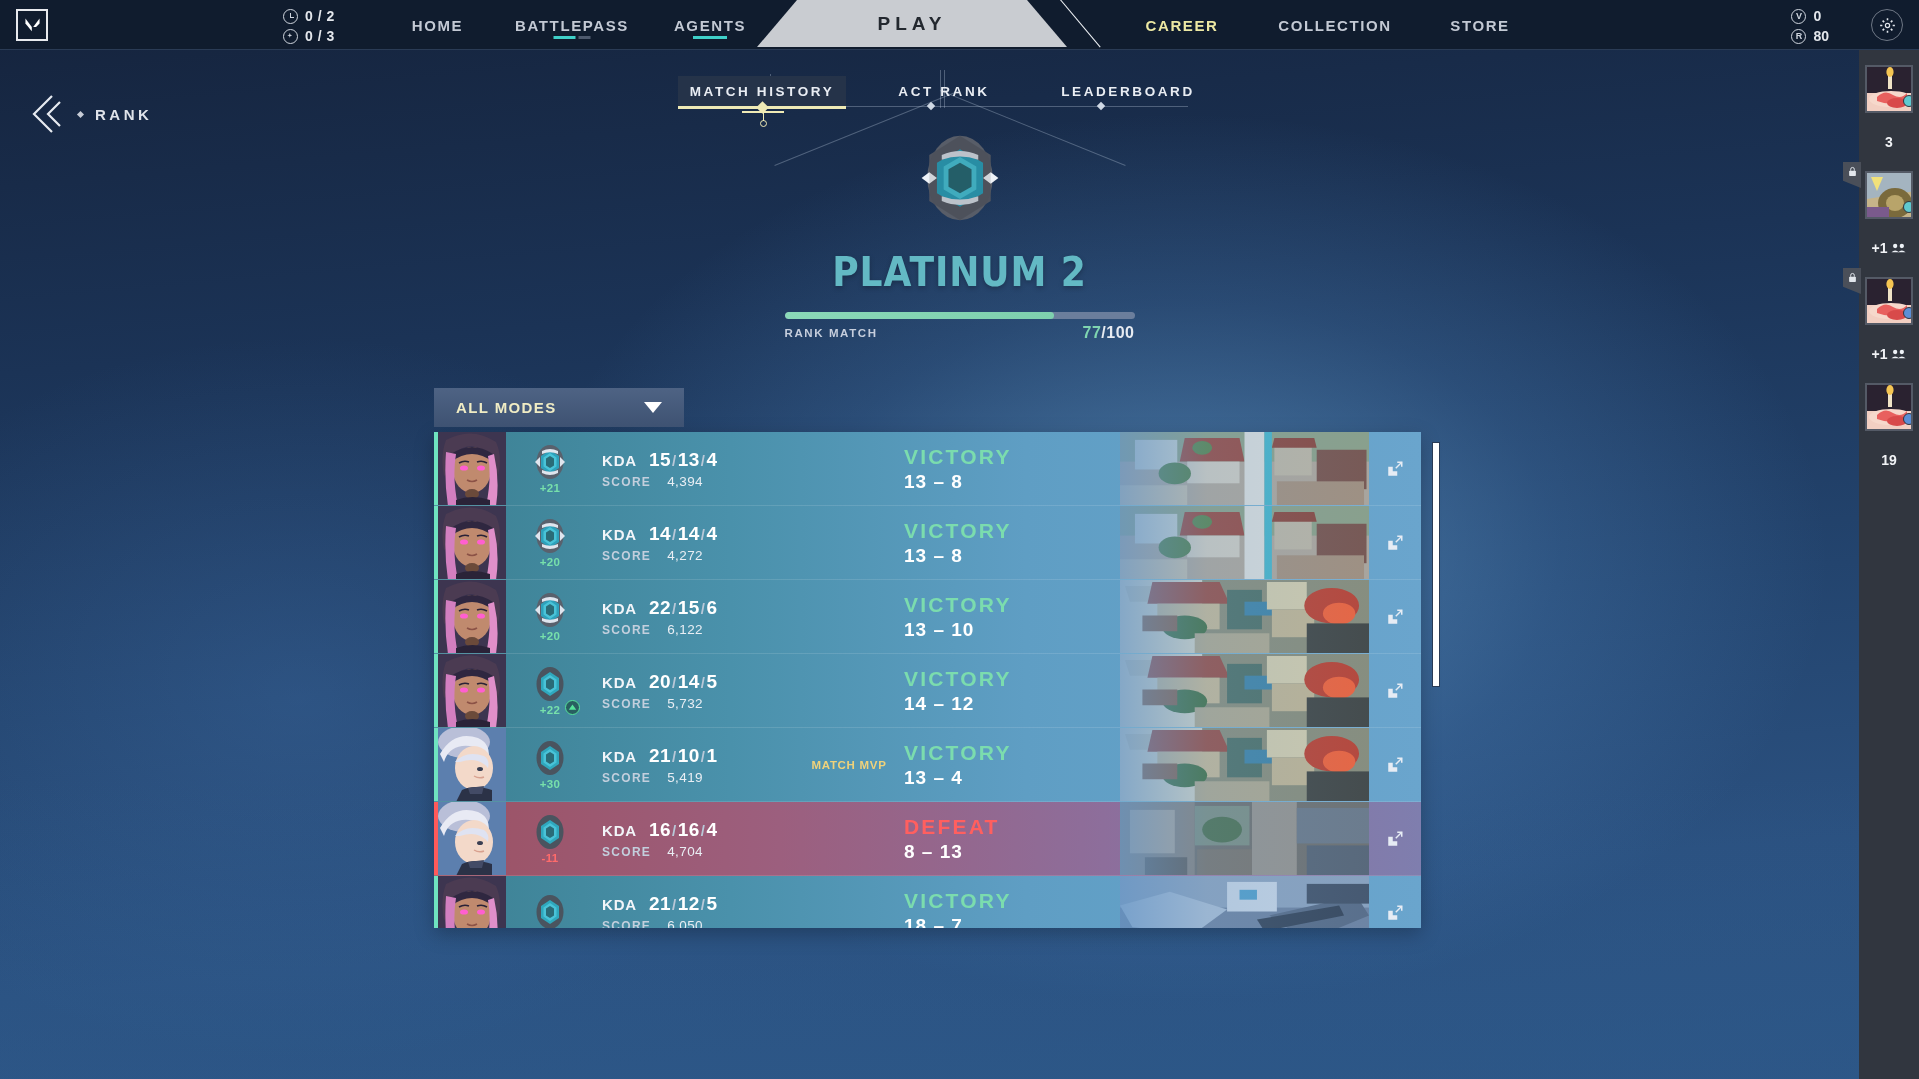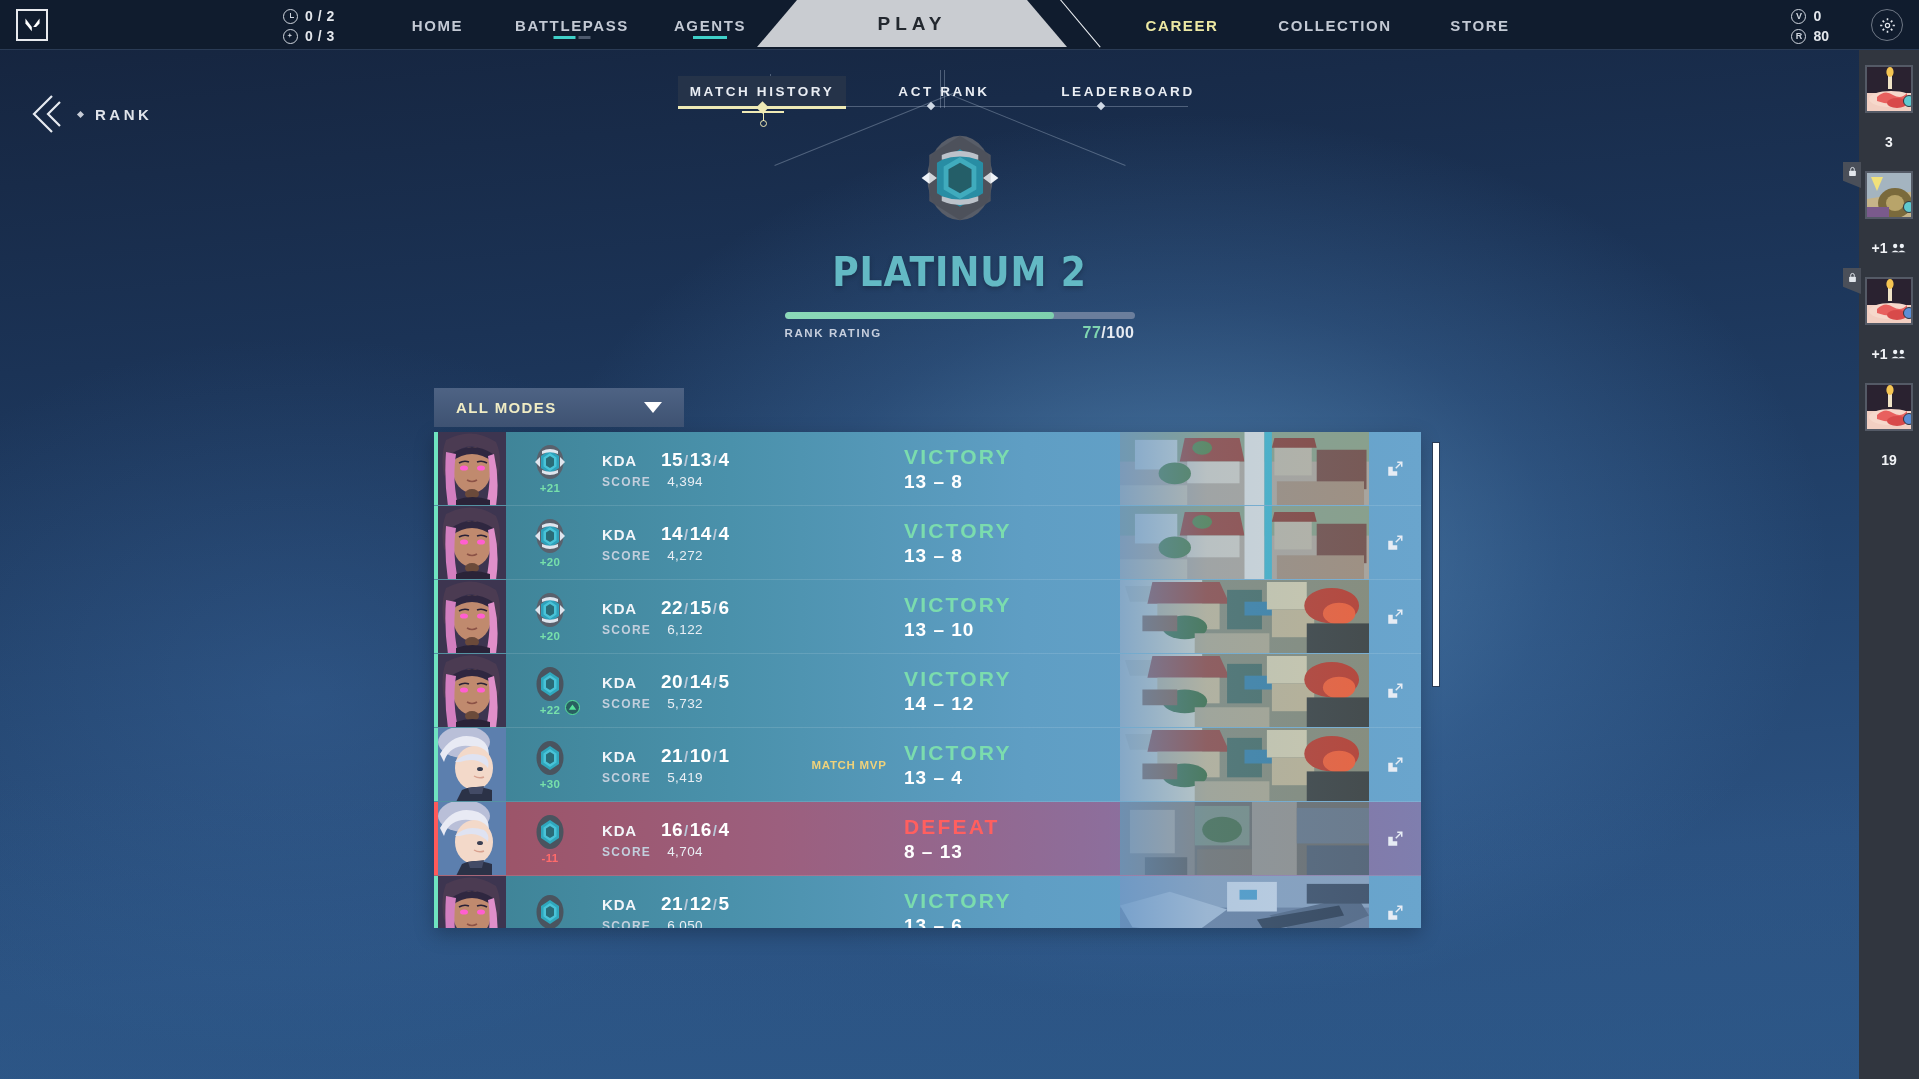"RANK RATING" span.rr-label { text: RATING -> MATCH }
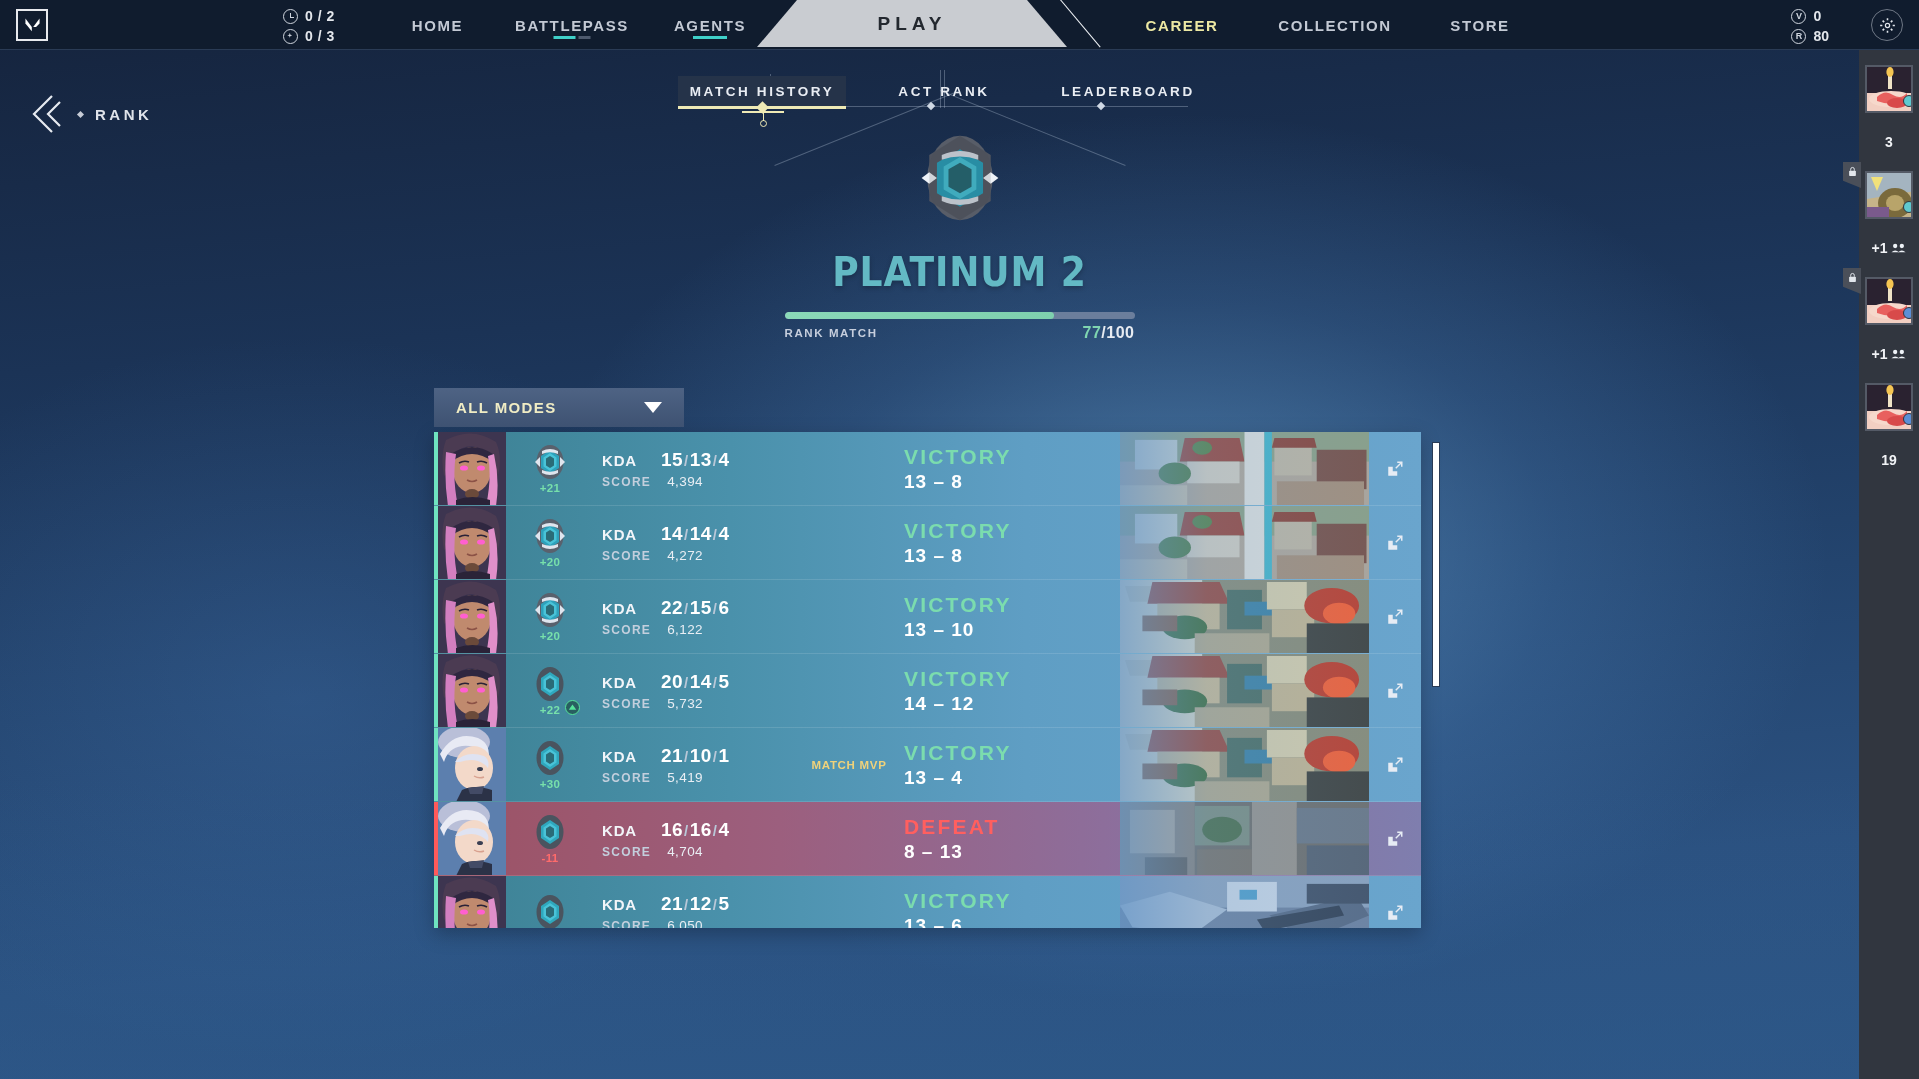"KDA" .kda-line { gap: 24px -> 12px }
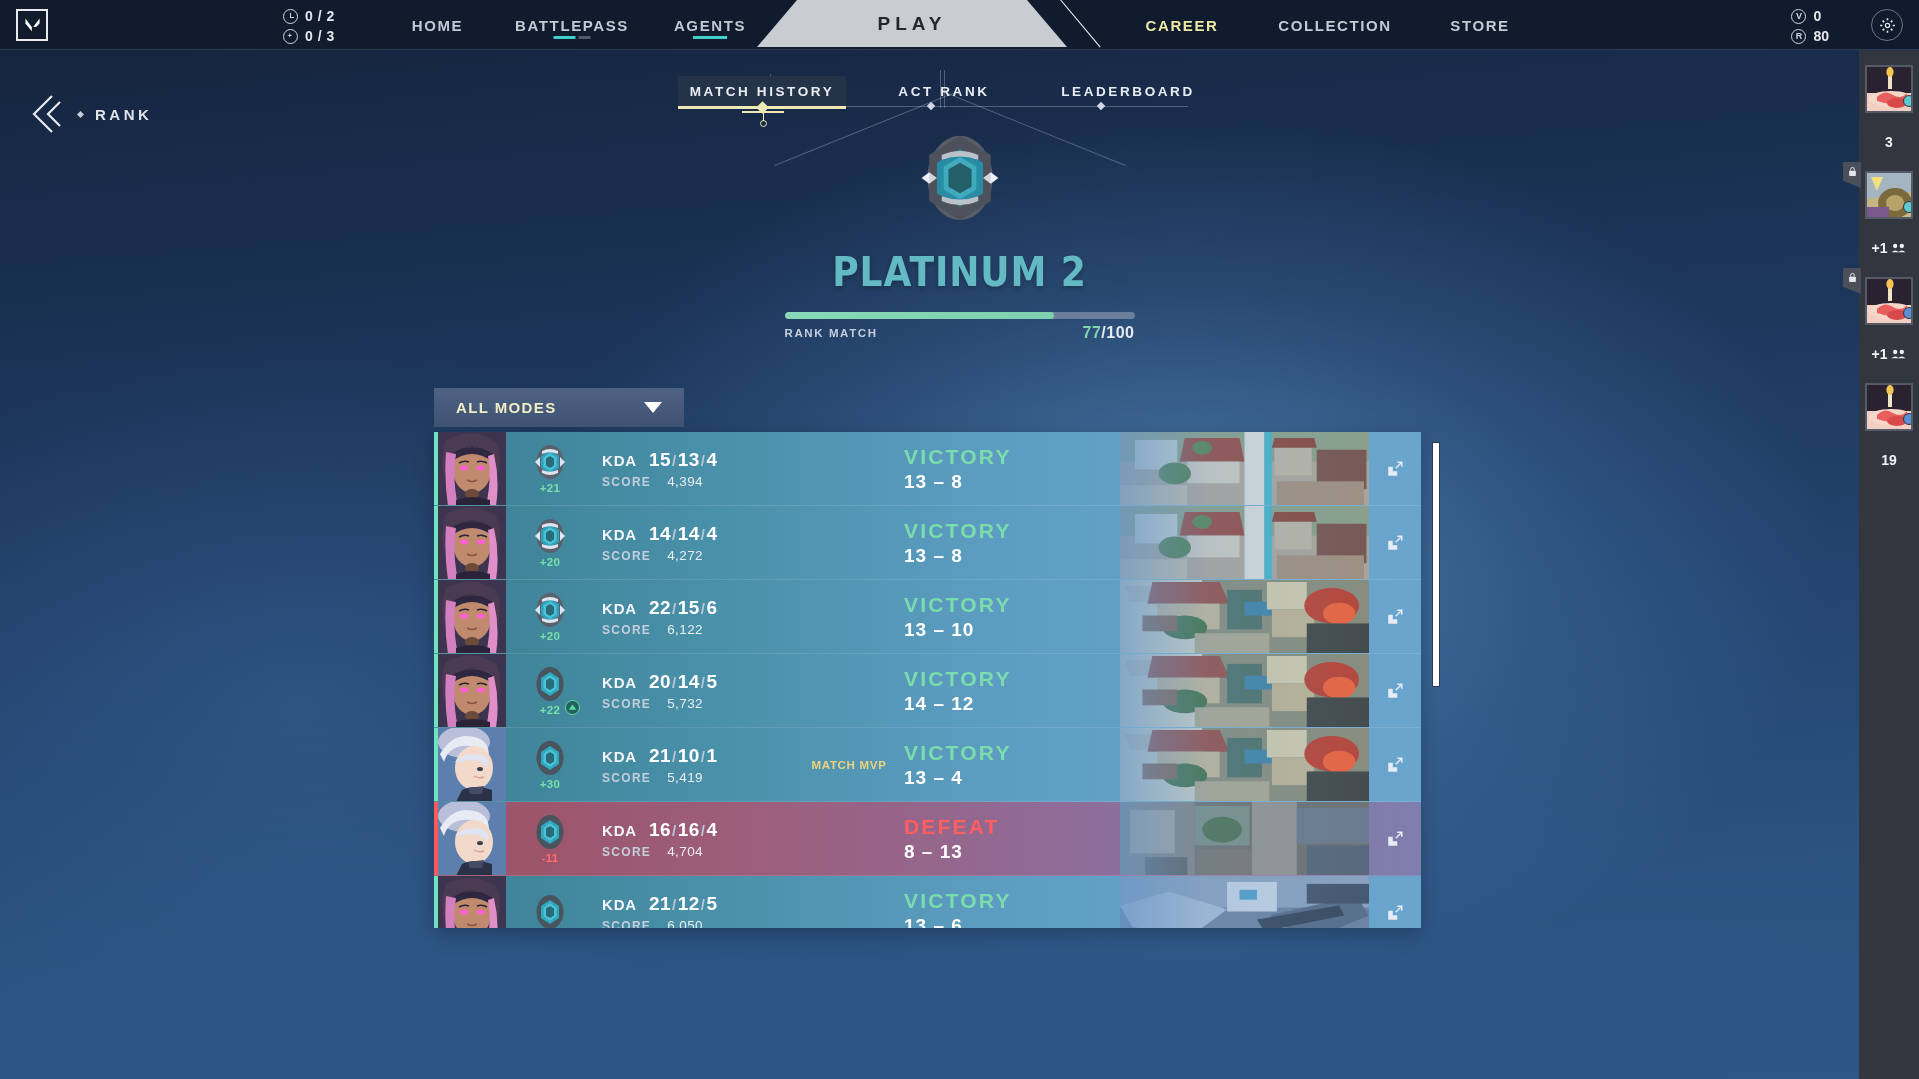"13 – 6" span.res-score { text: 13 – 6 -> 18 – 7 }
